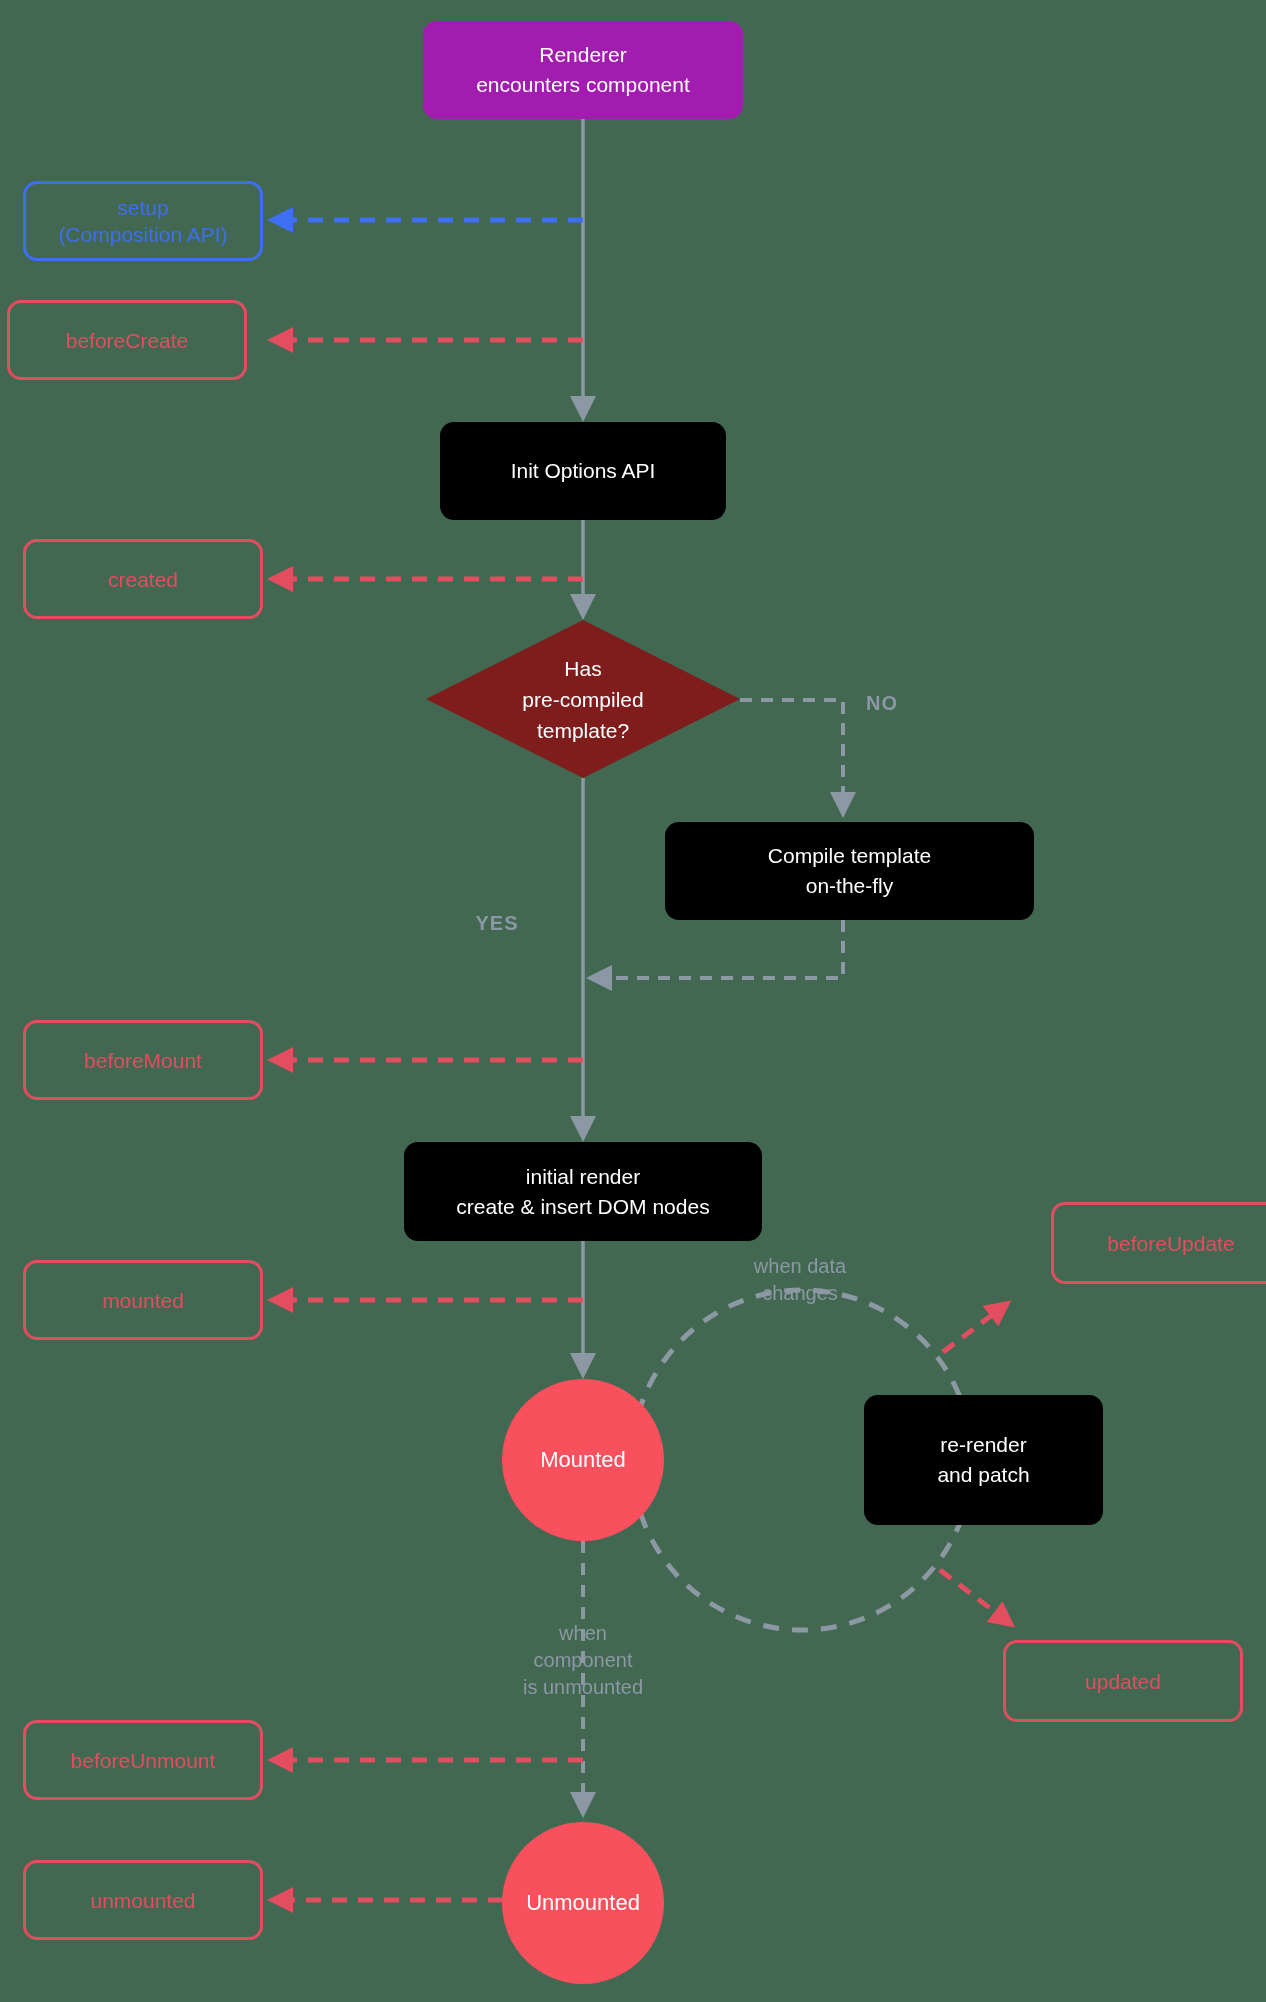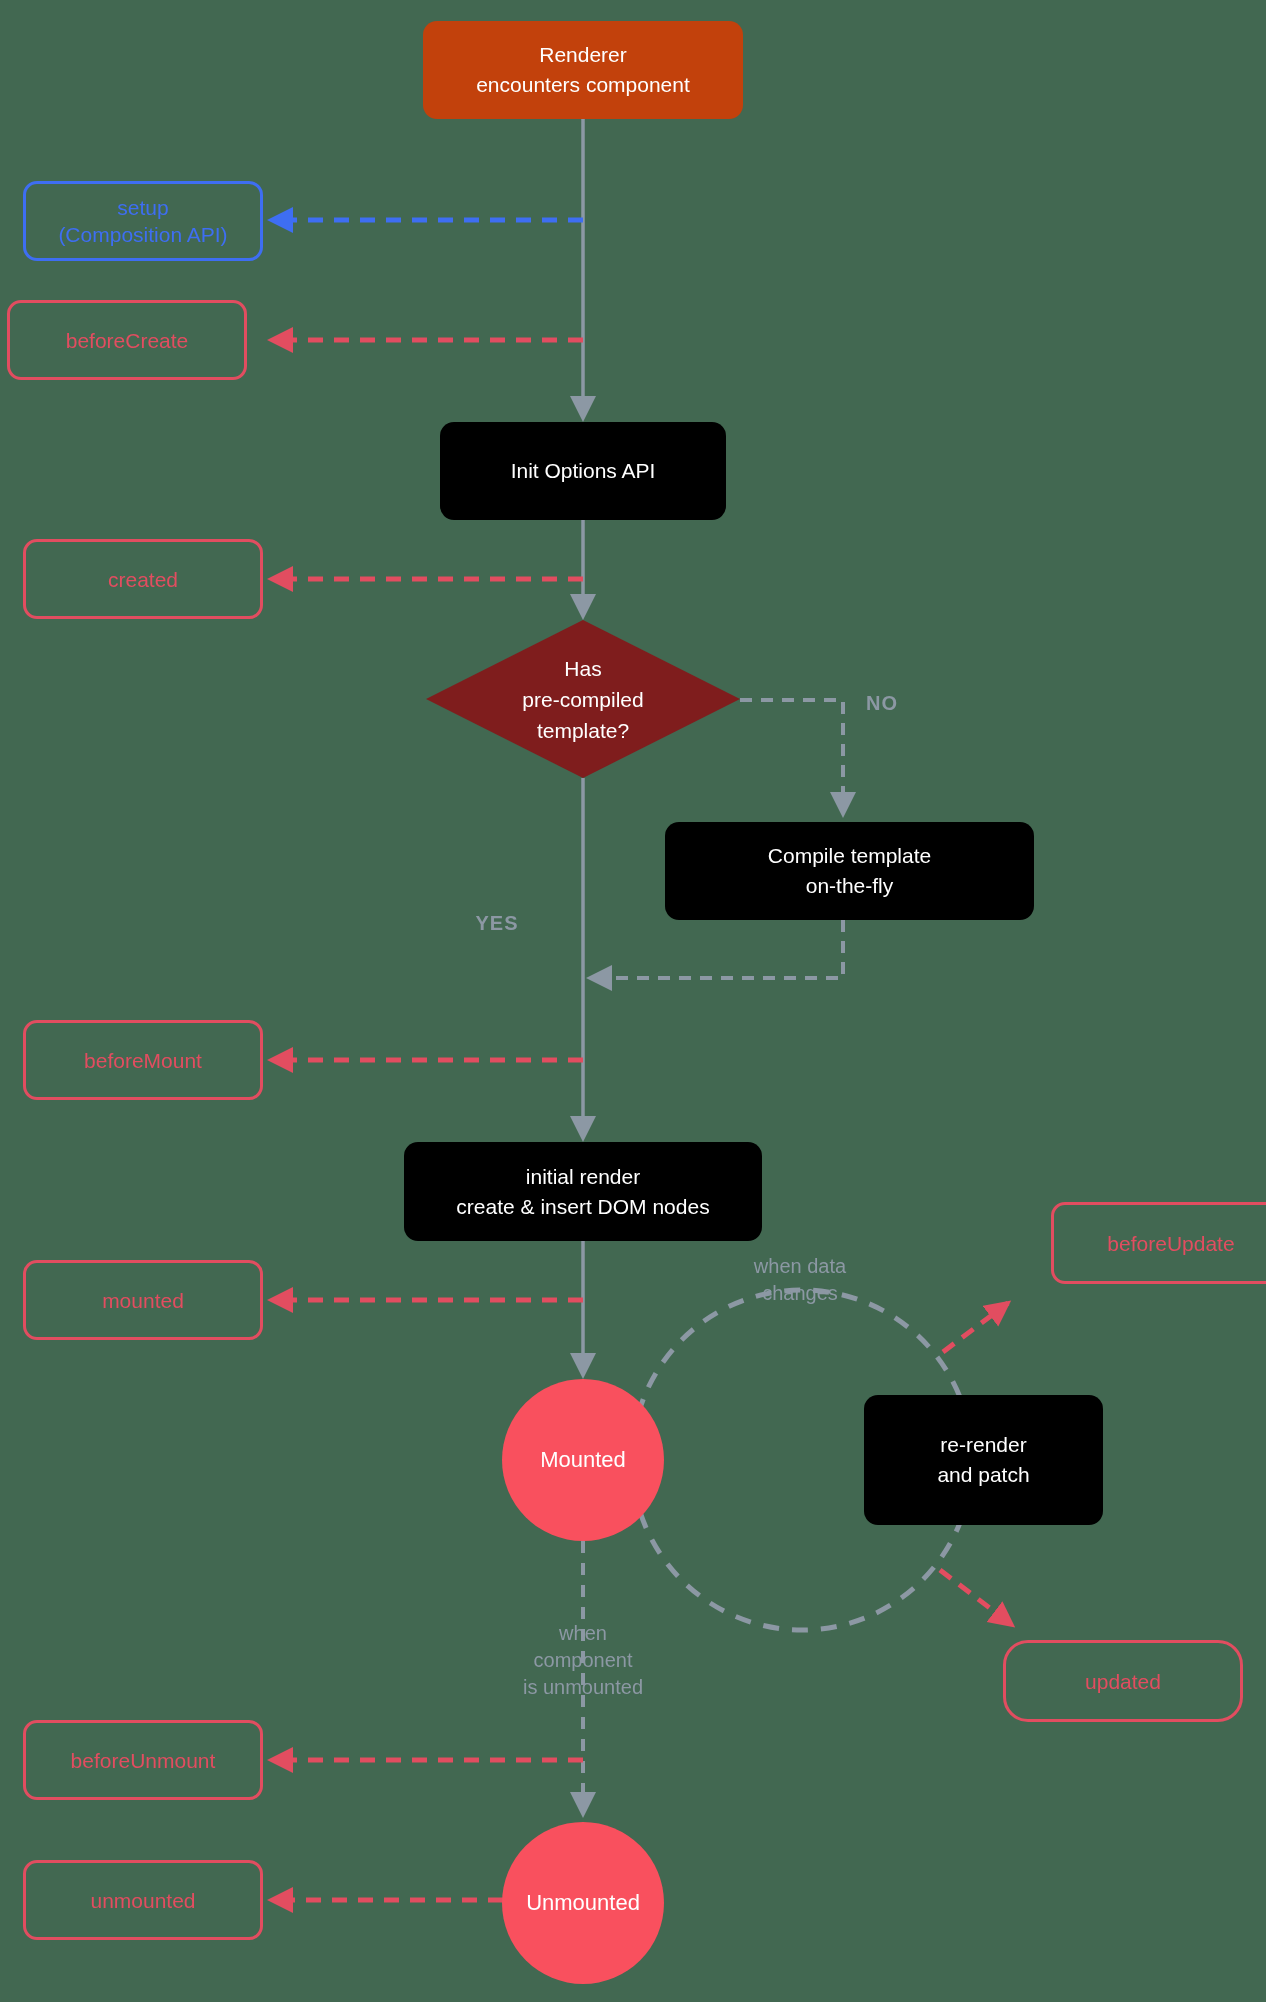"Renderer" .blue-fill { background: #c2410c -> #a21caf }
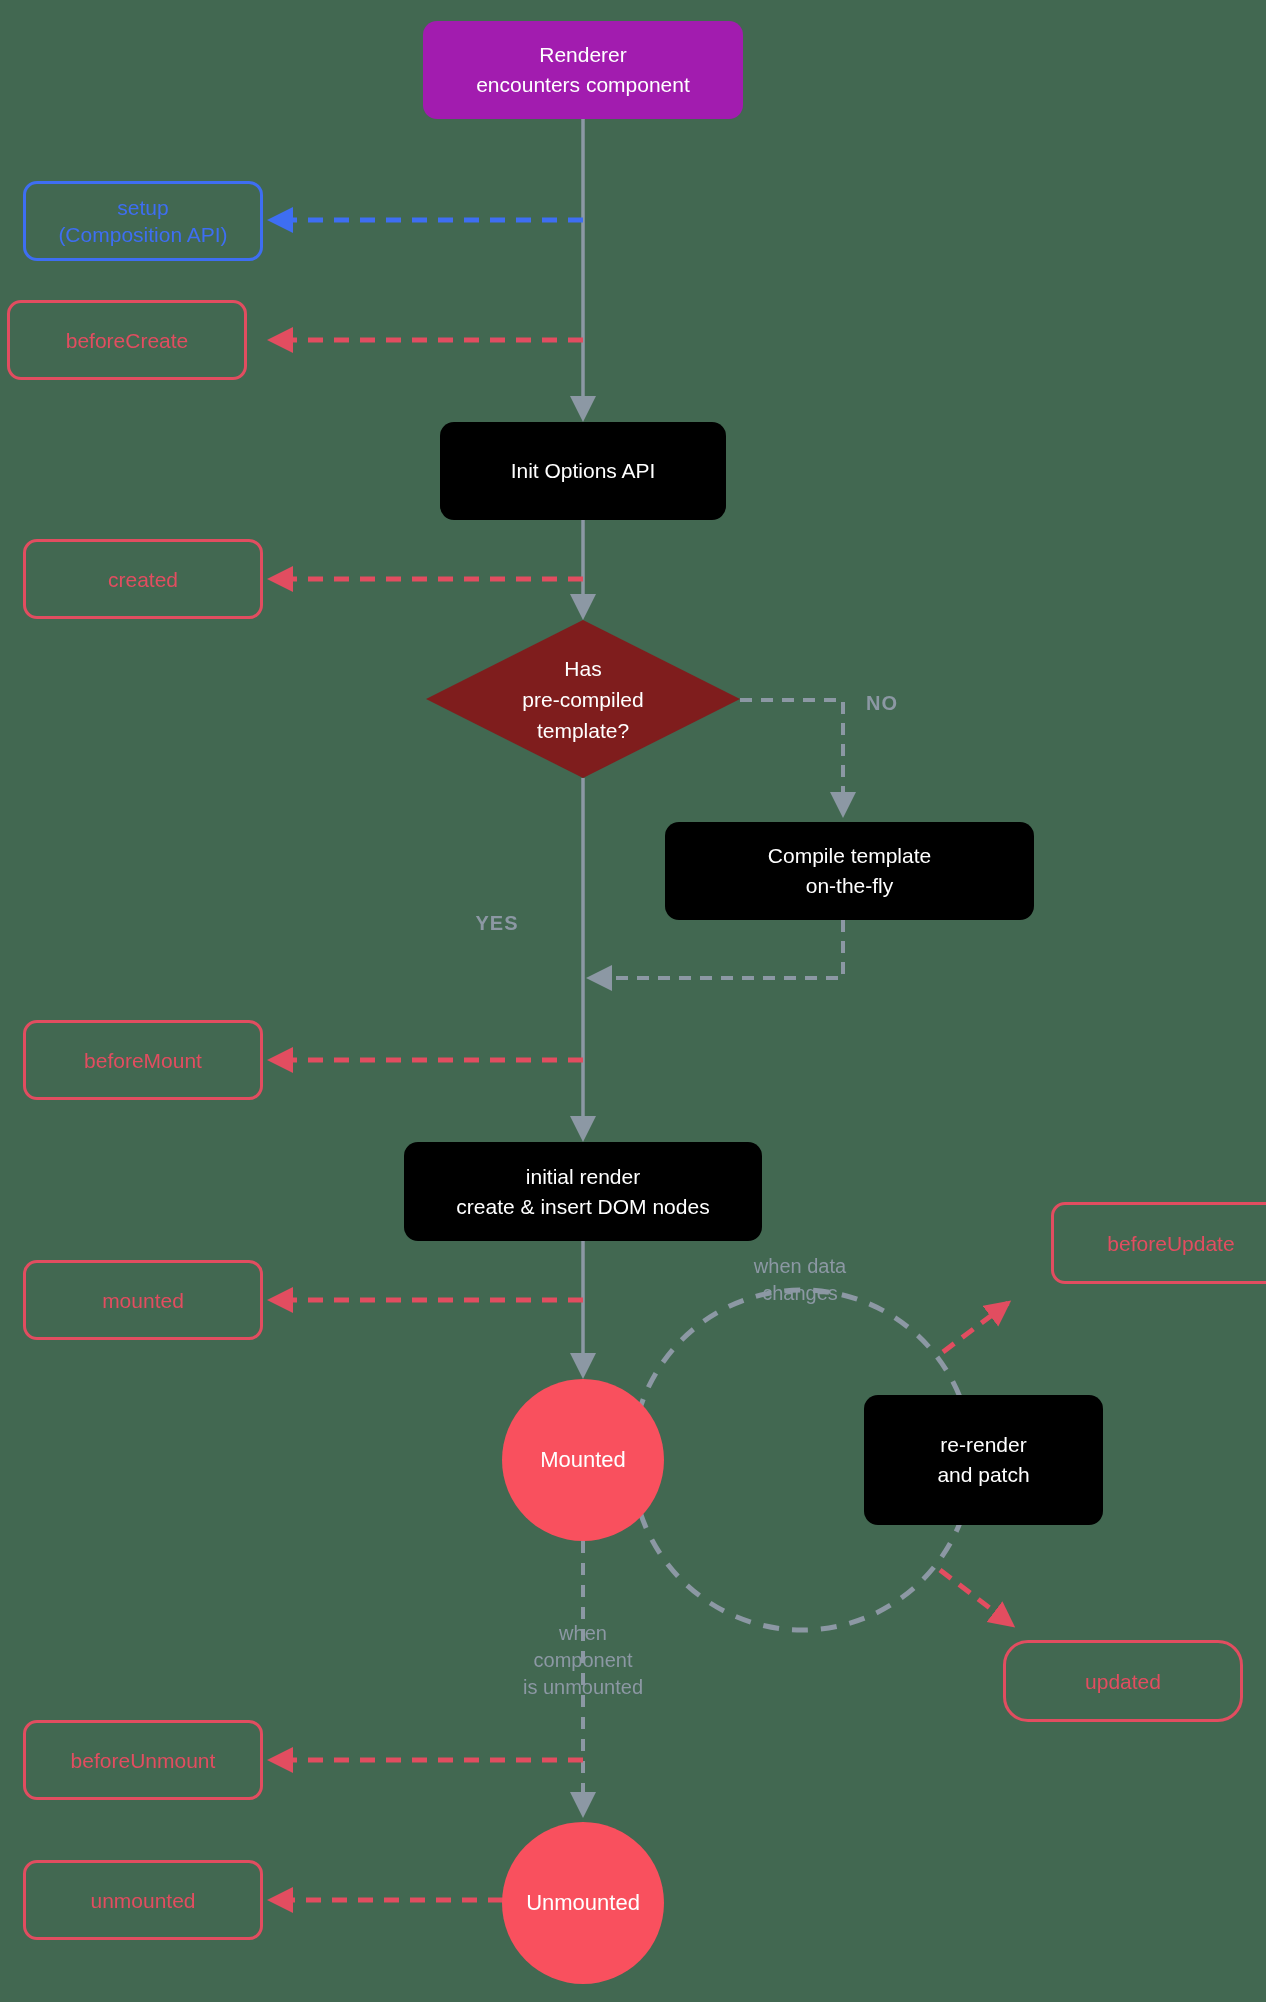"updated" #updated { border-radius: 25px -> none }
